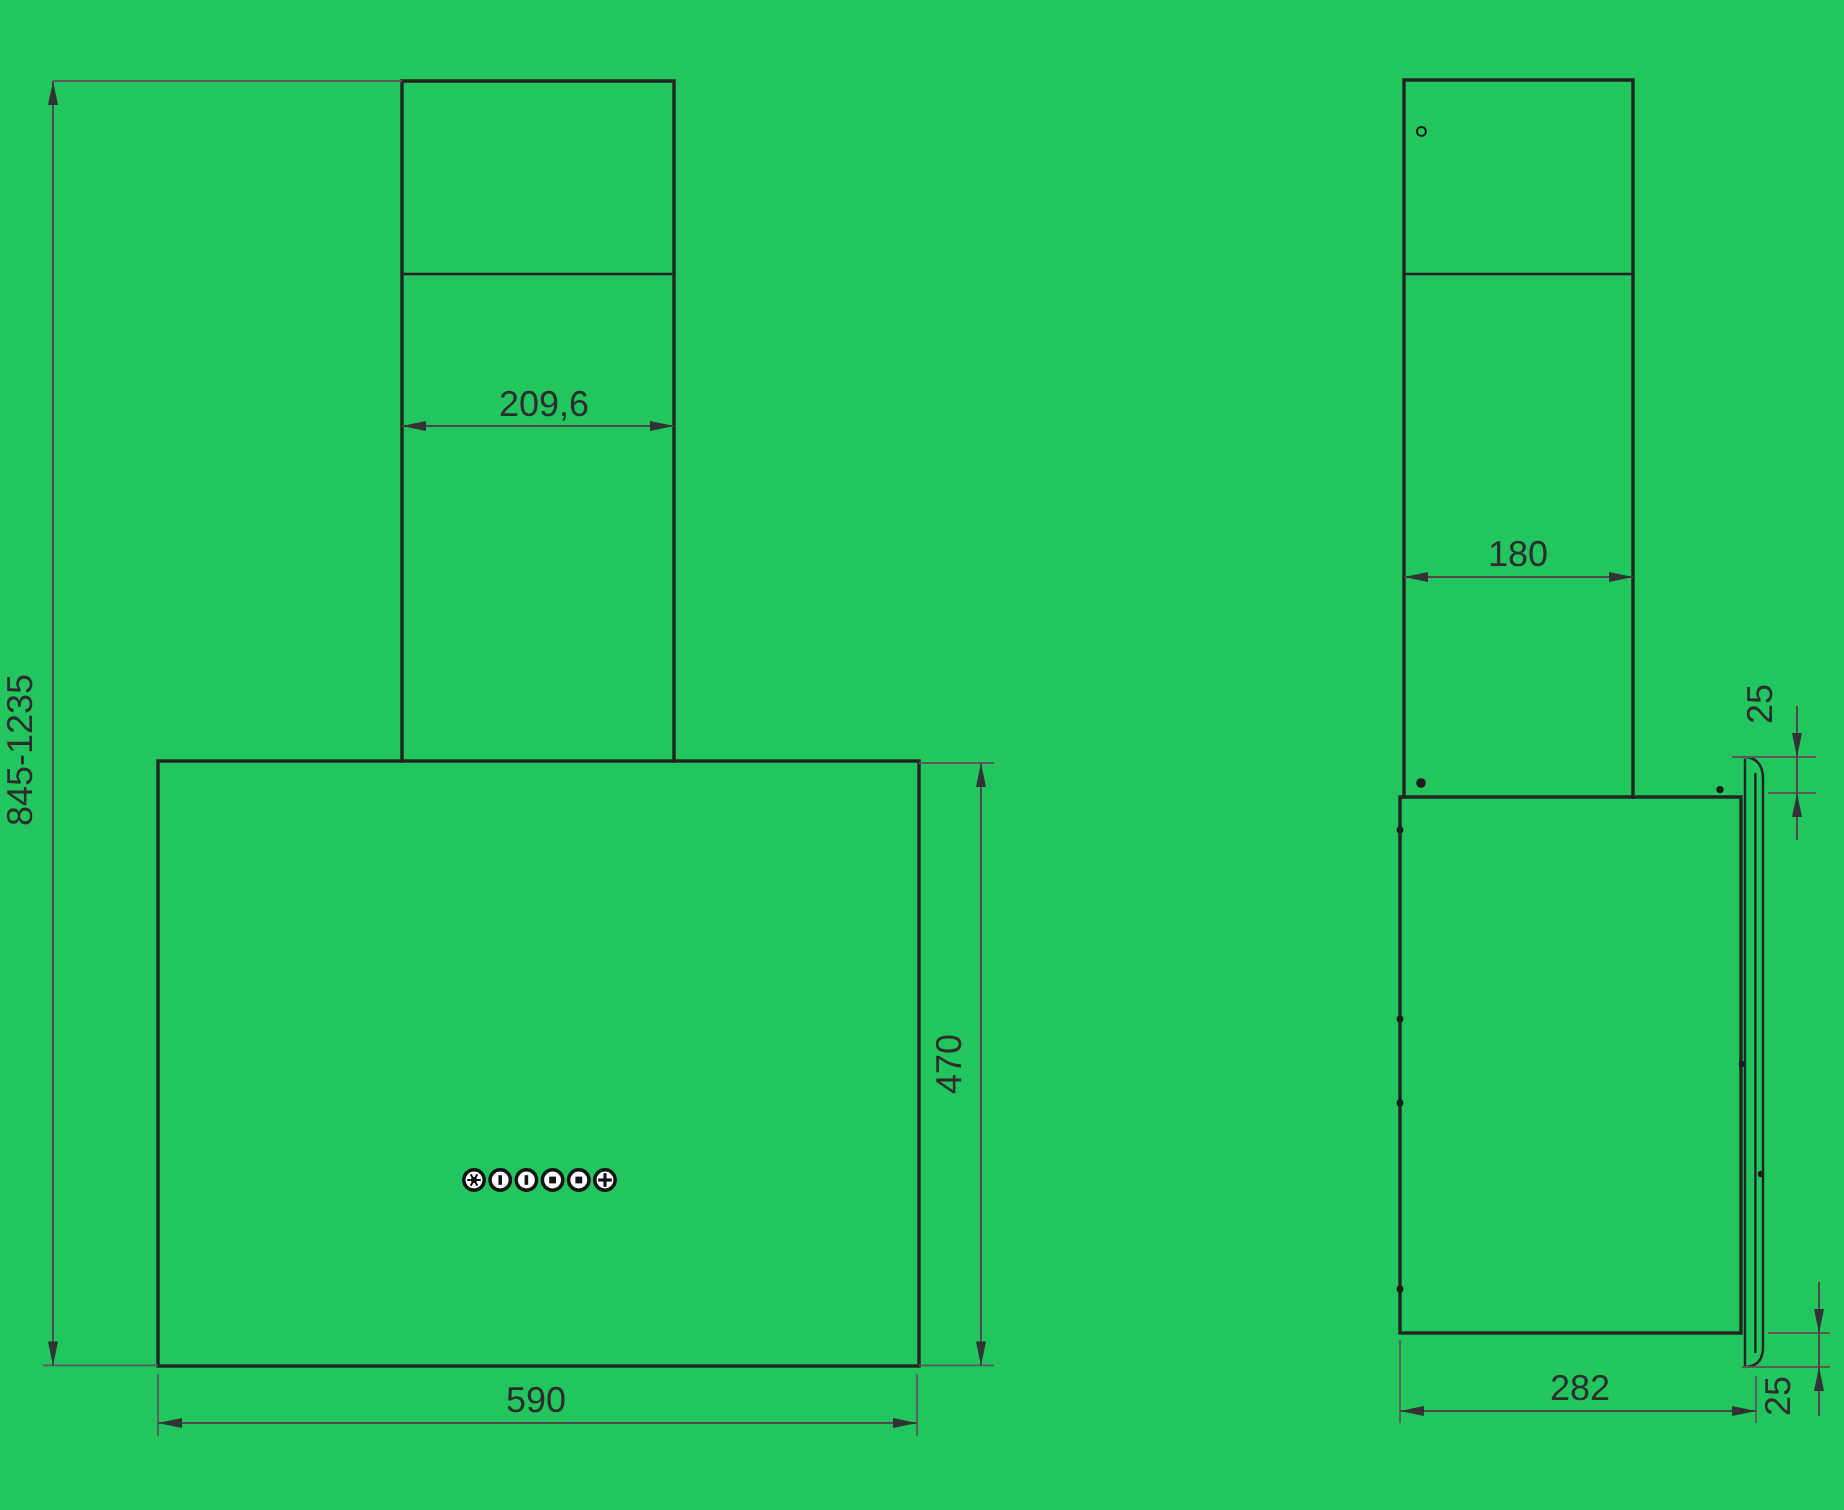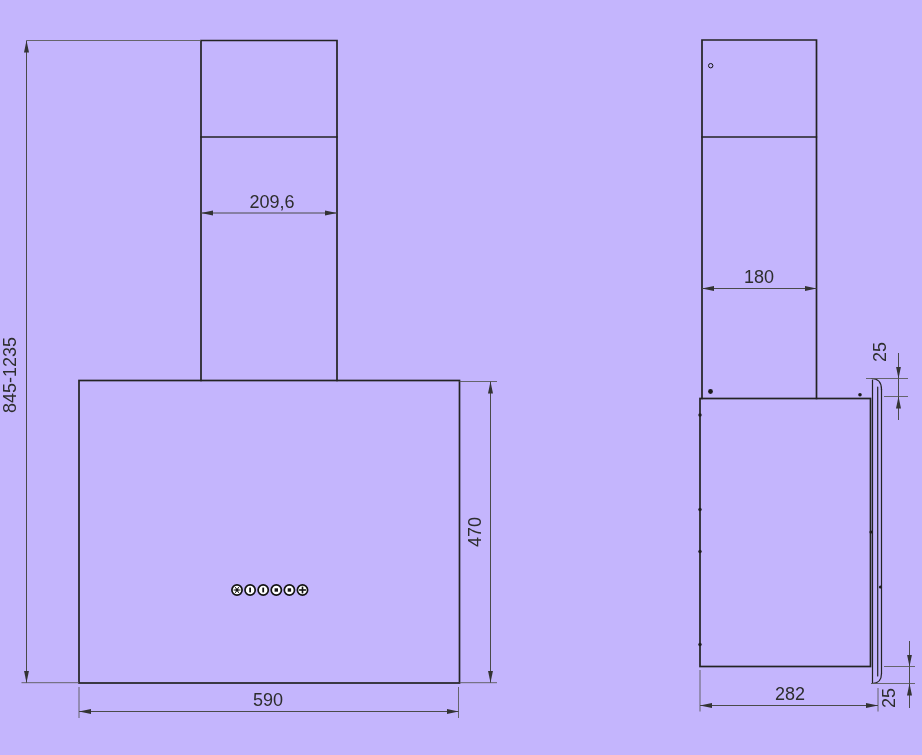"209,6" .stage { background: #c4b5fd -> #22c55e }
